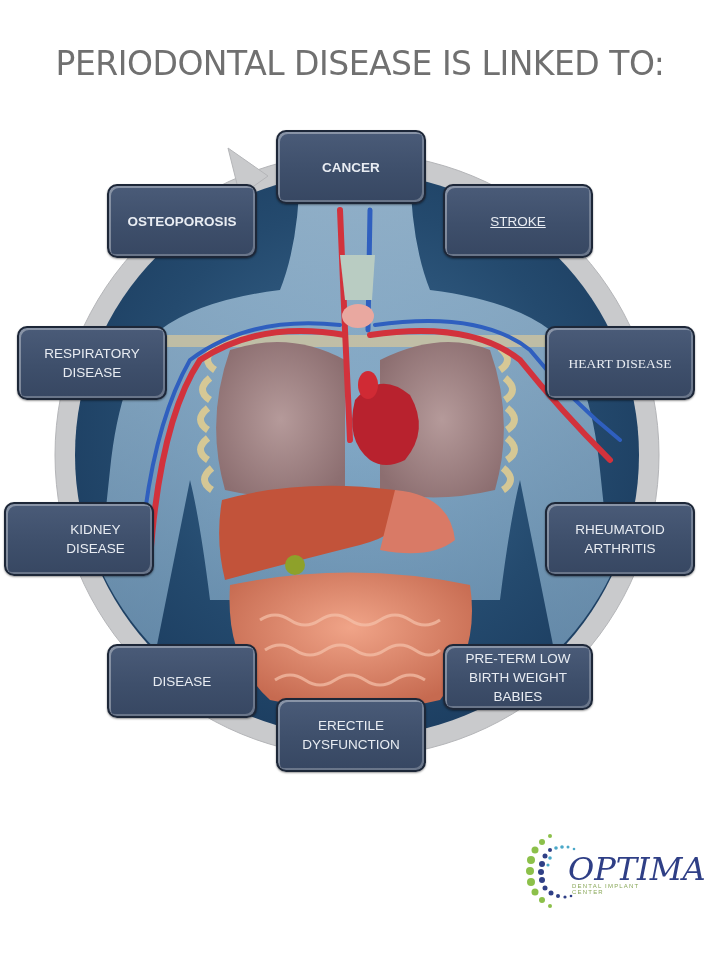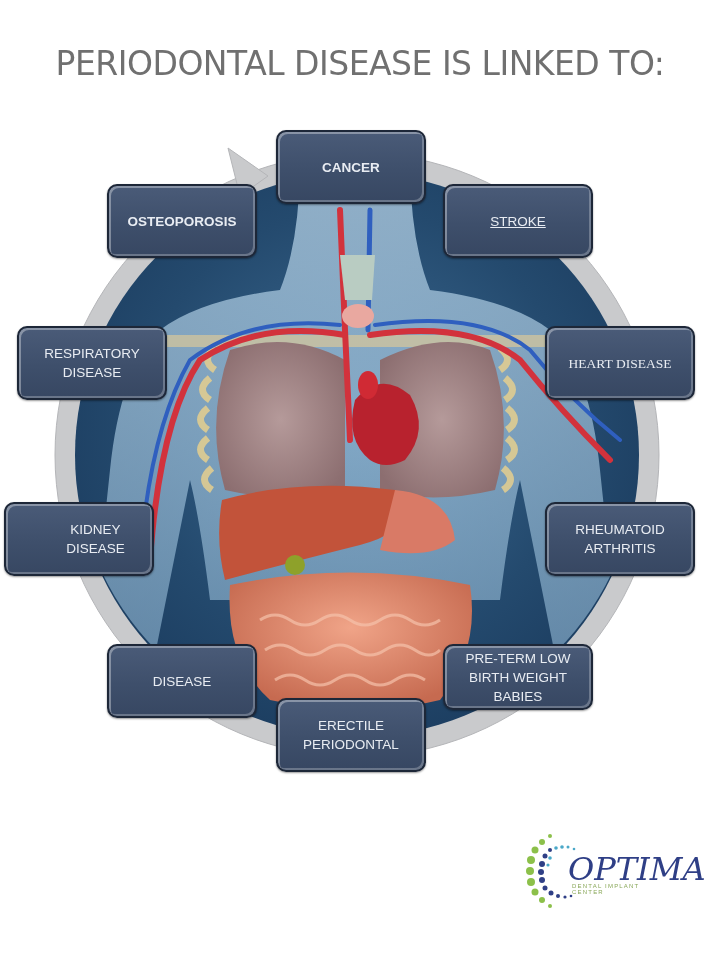"ERECTILE" div.box { text: PERIODONTAL -> DYSFUNCTION }
